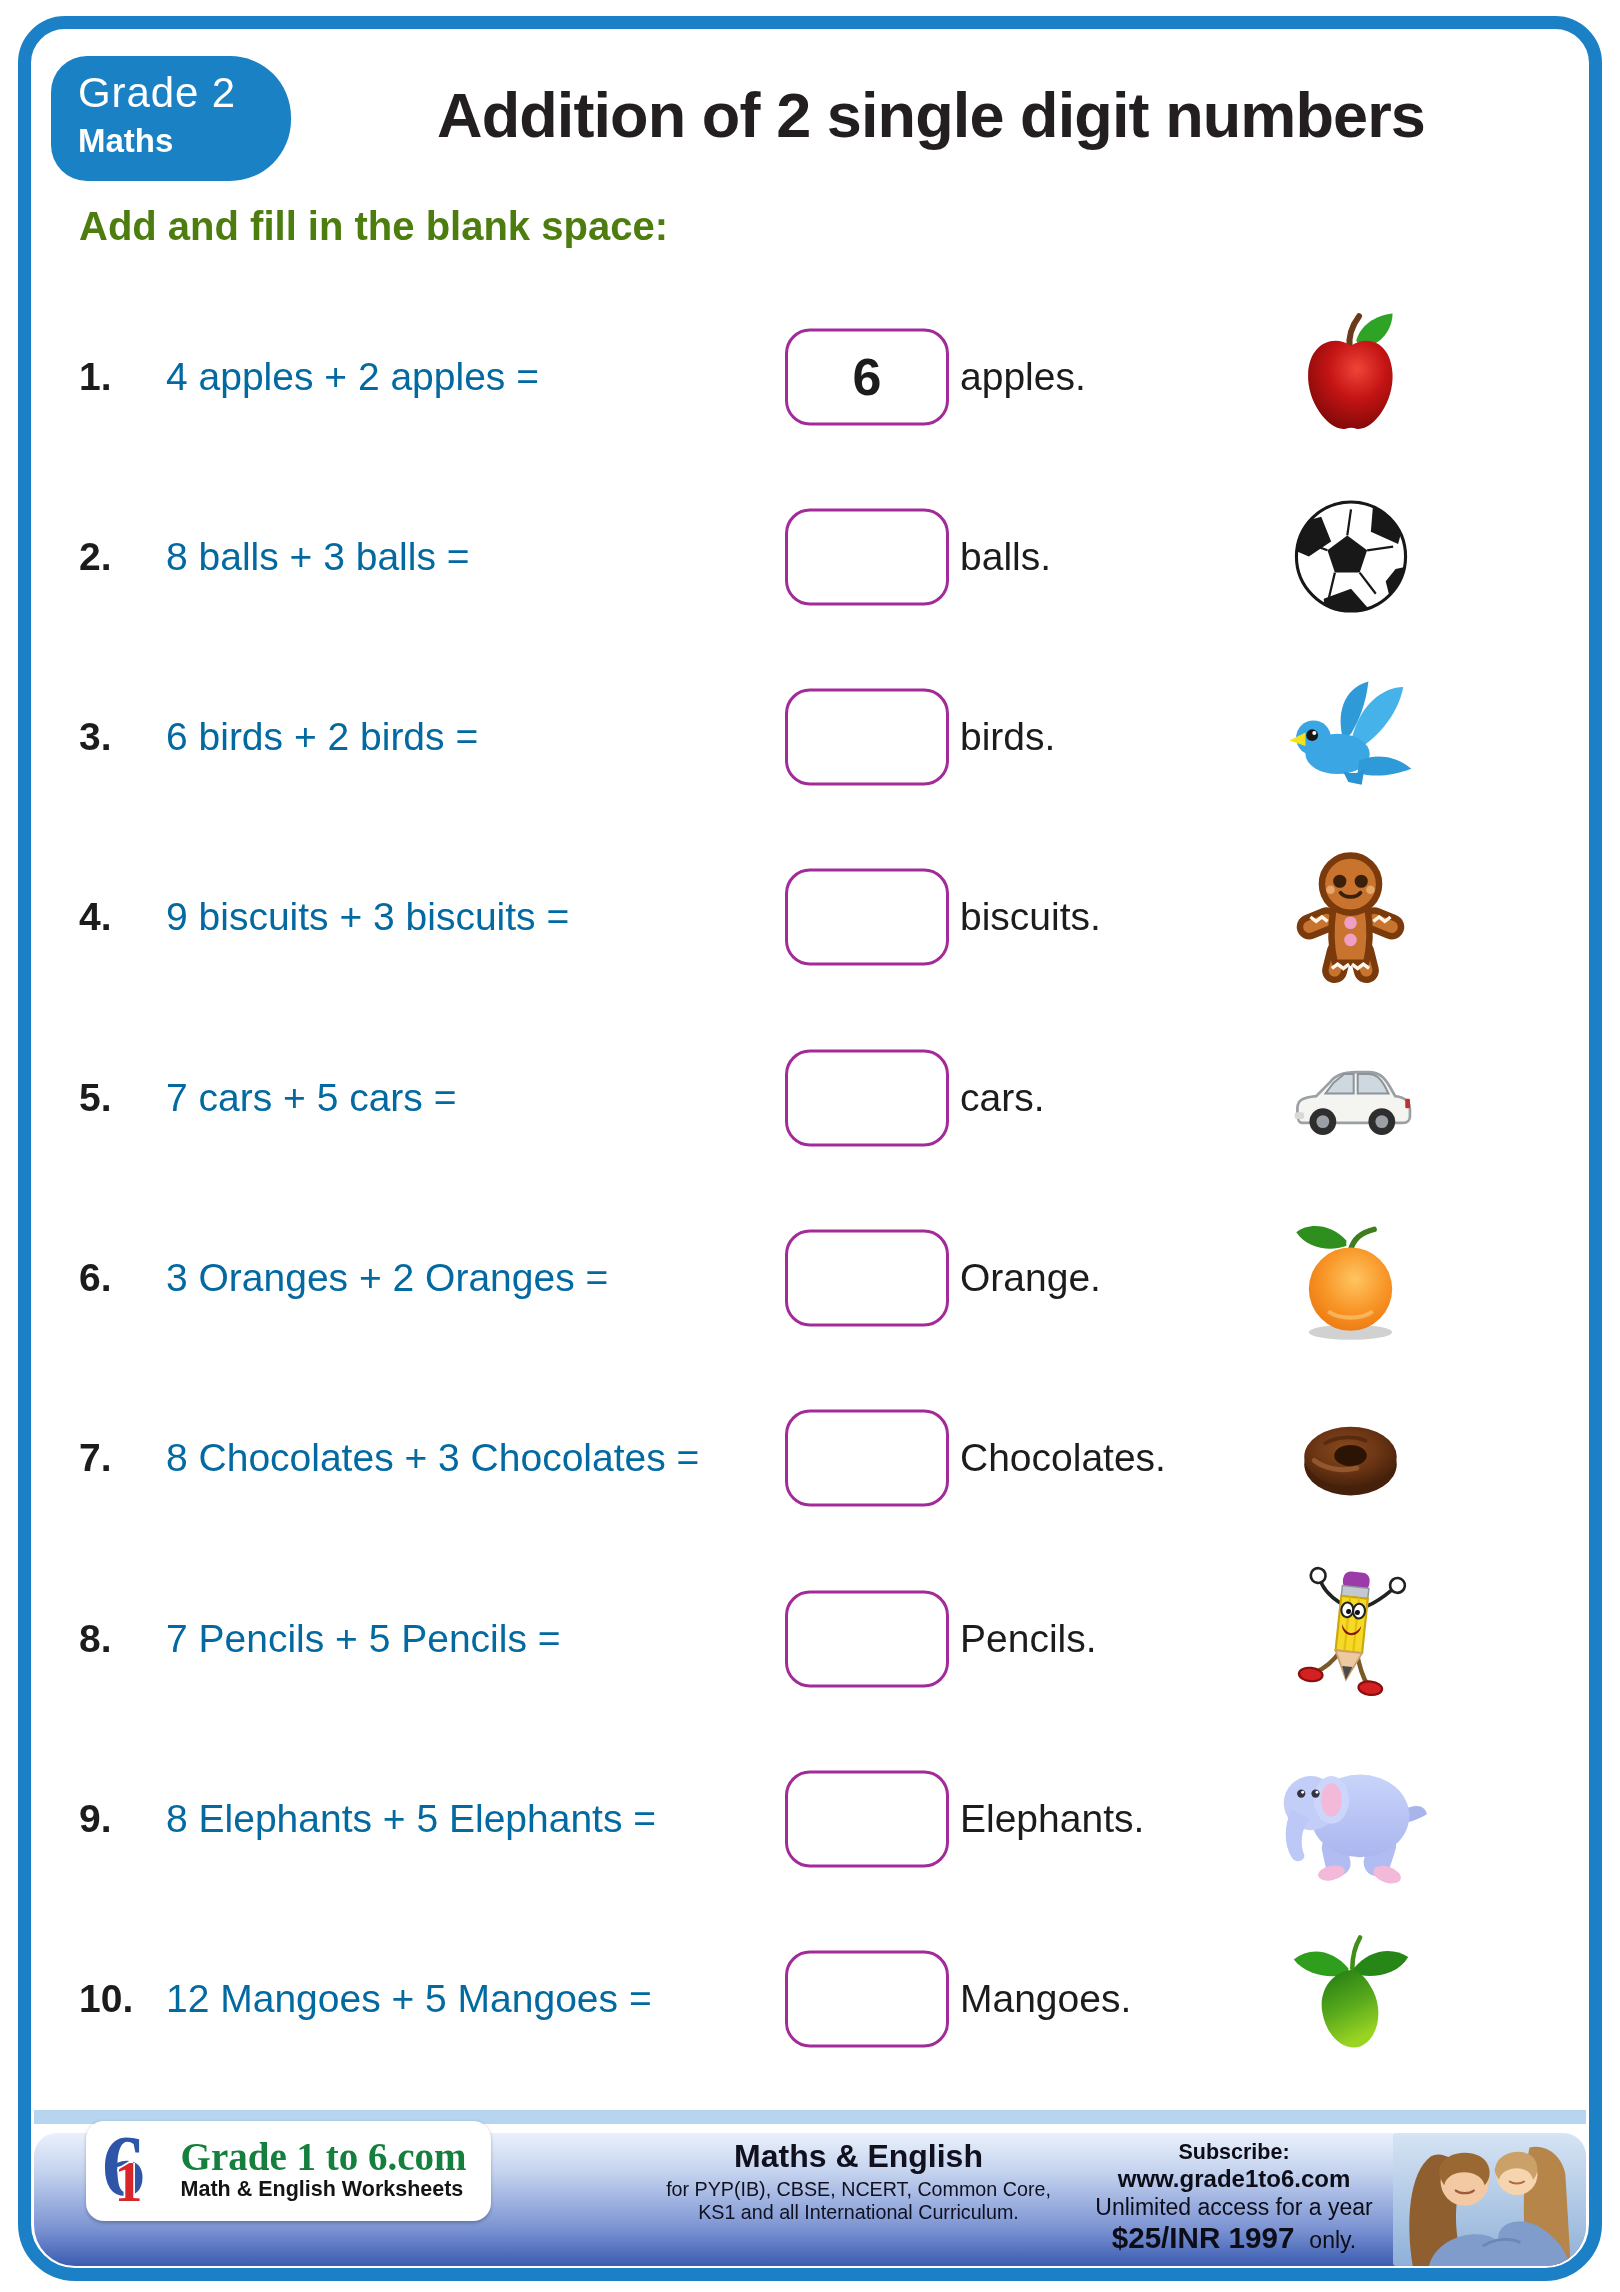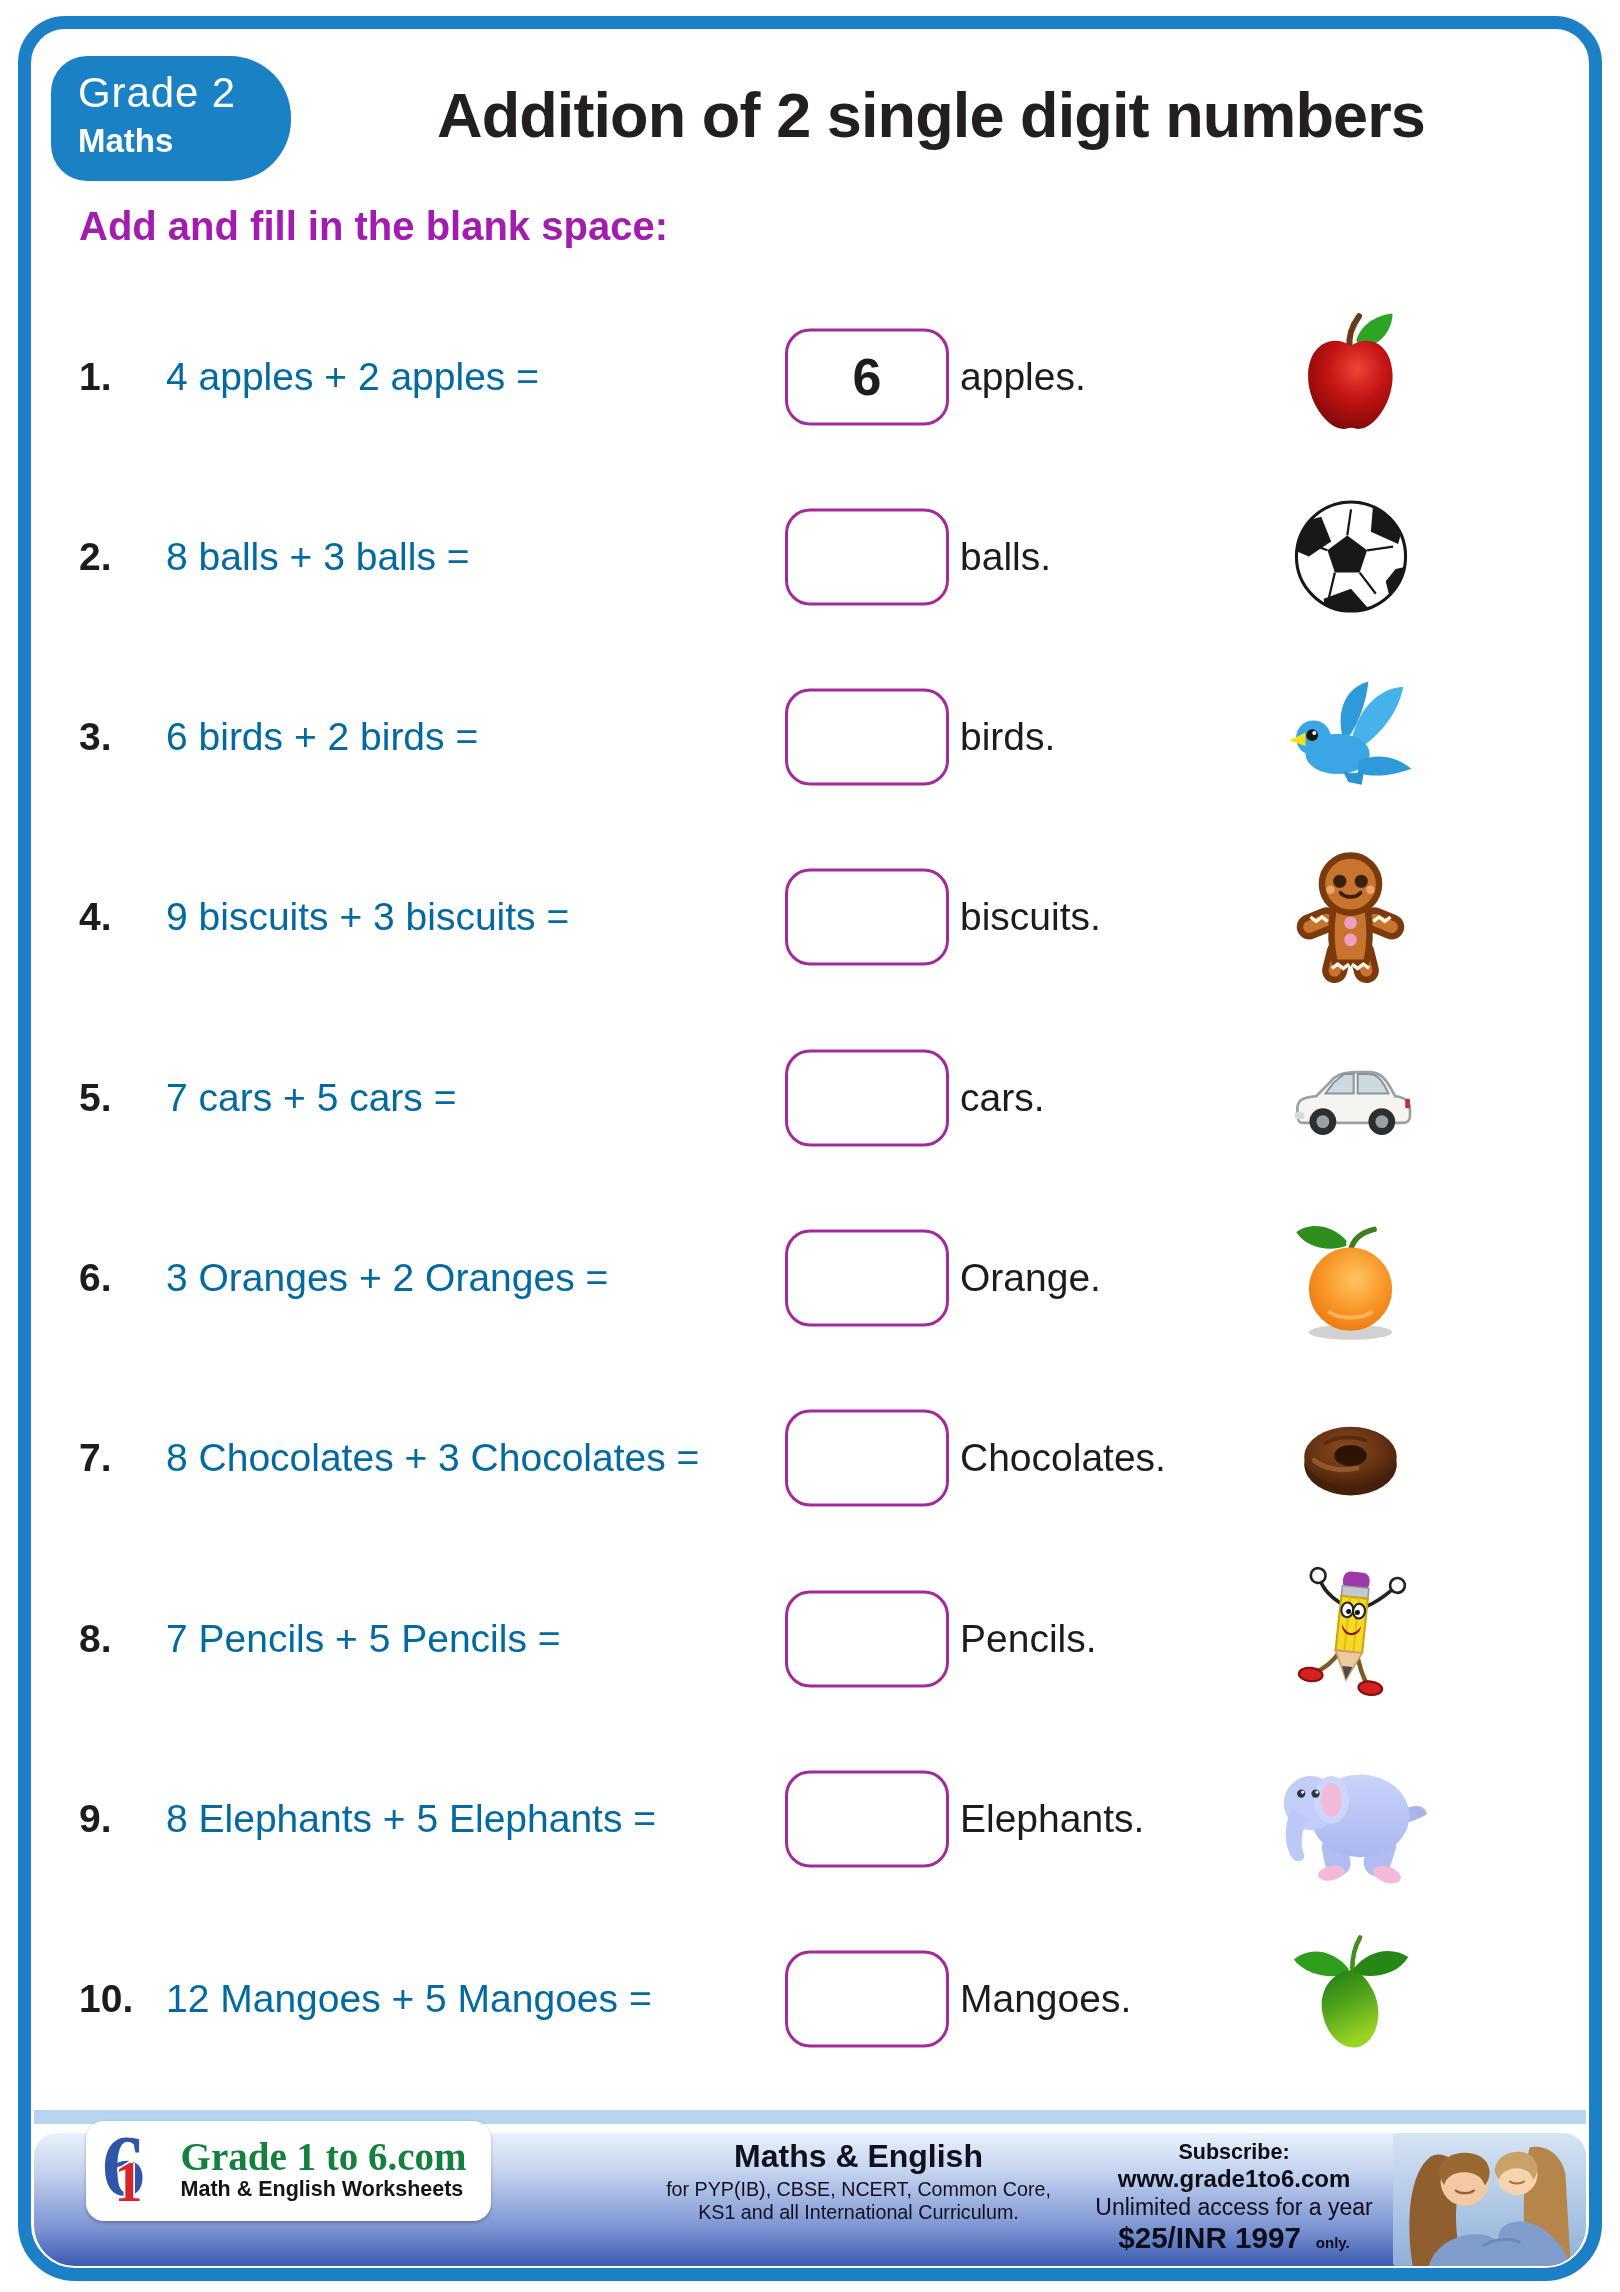"Add and fill in the" .instruction { color: #a21caf -> #4d7c0f }
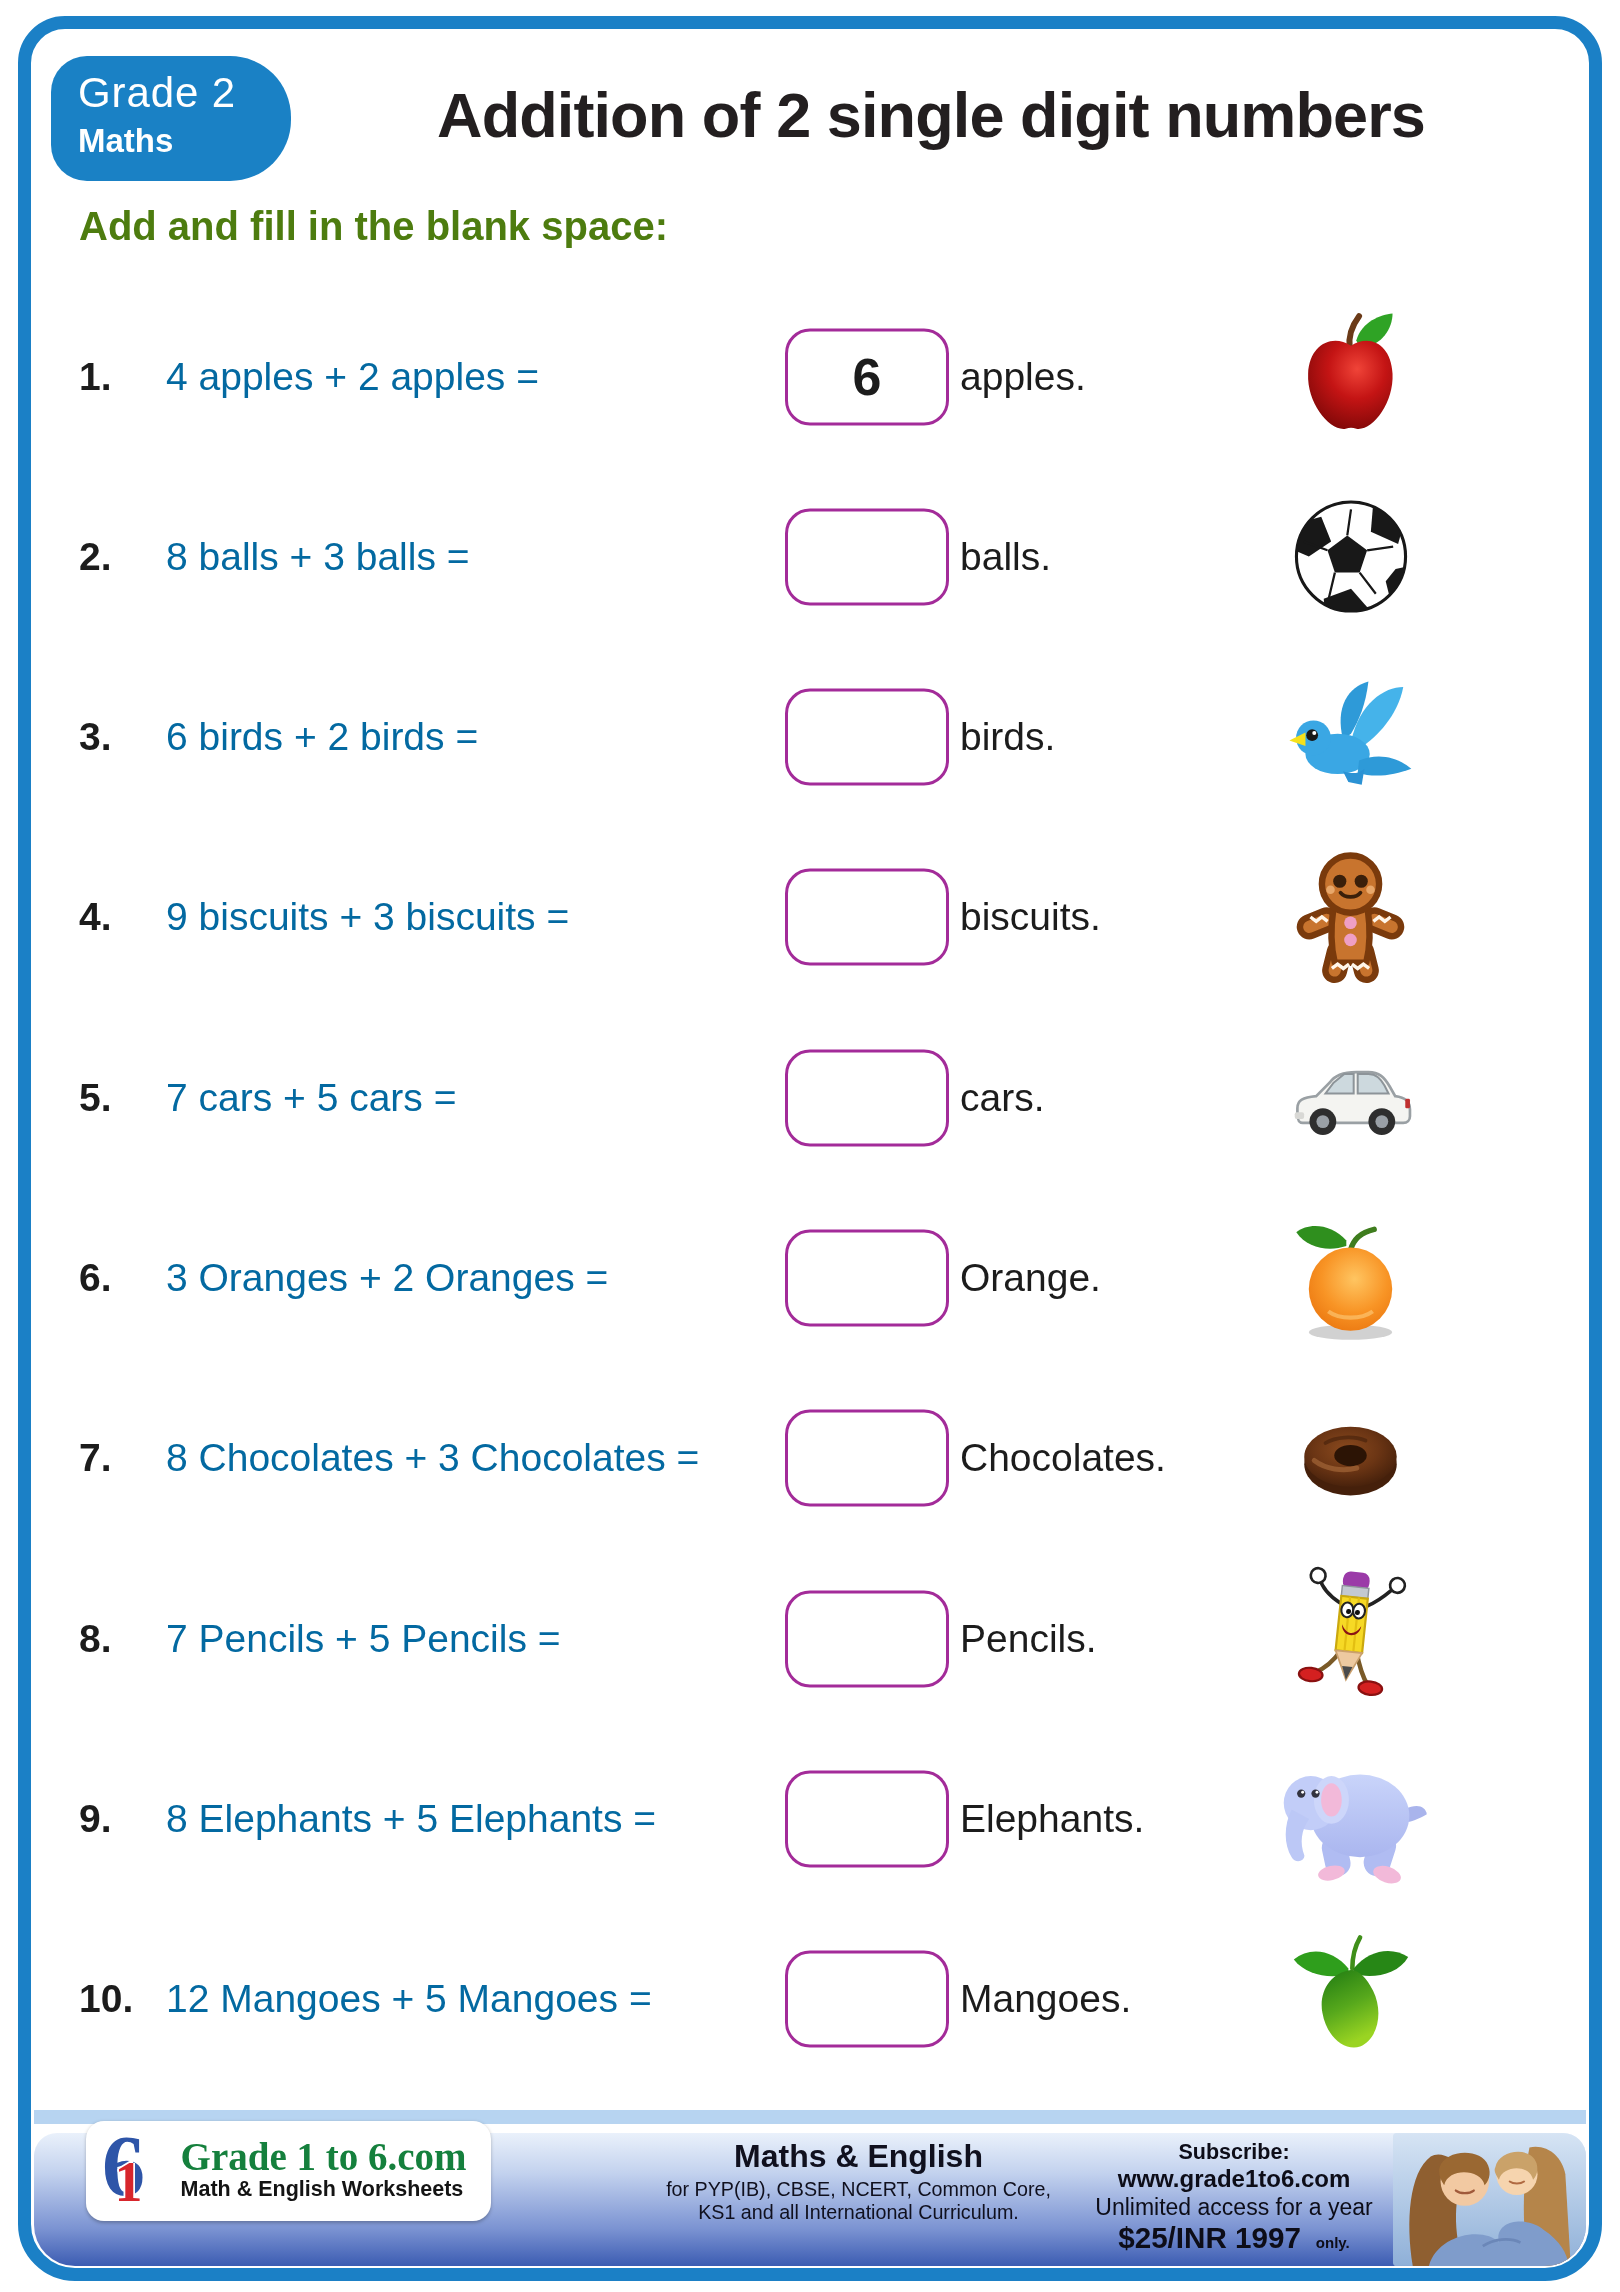"only." .fs-line4 .suffix { font-size: 15px -> 23px; font-weight: 700 -> 400 }
